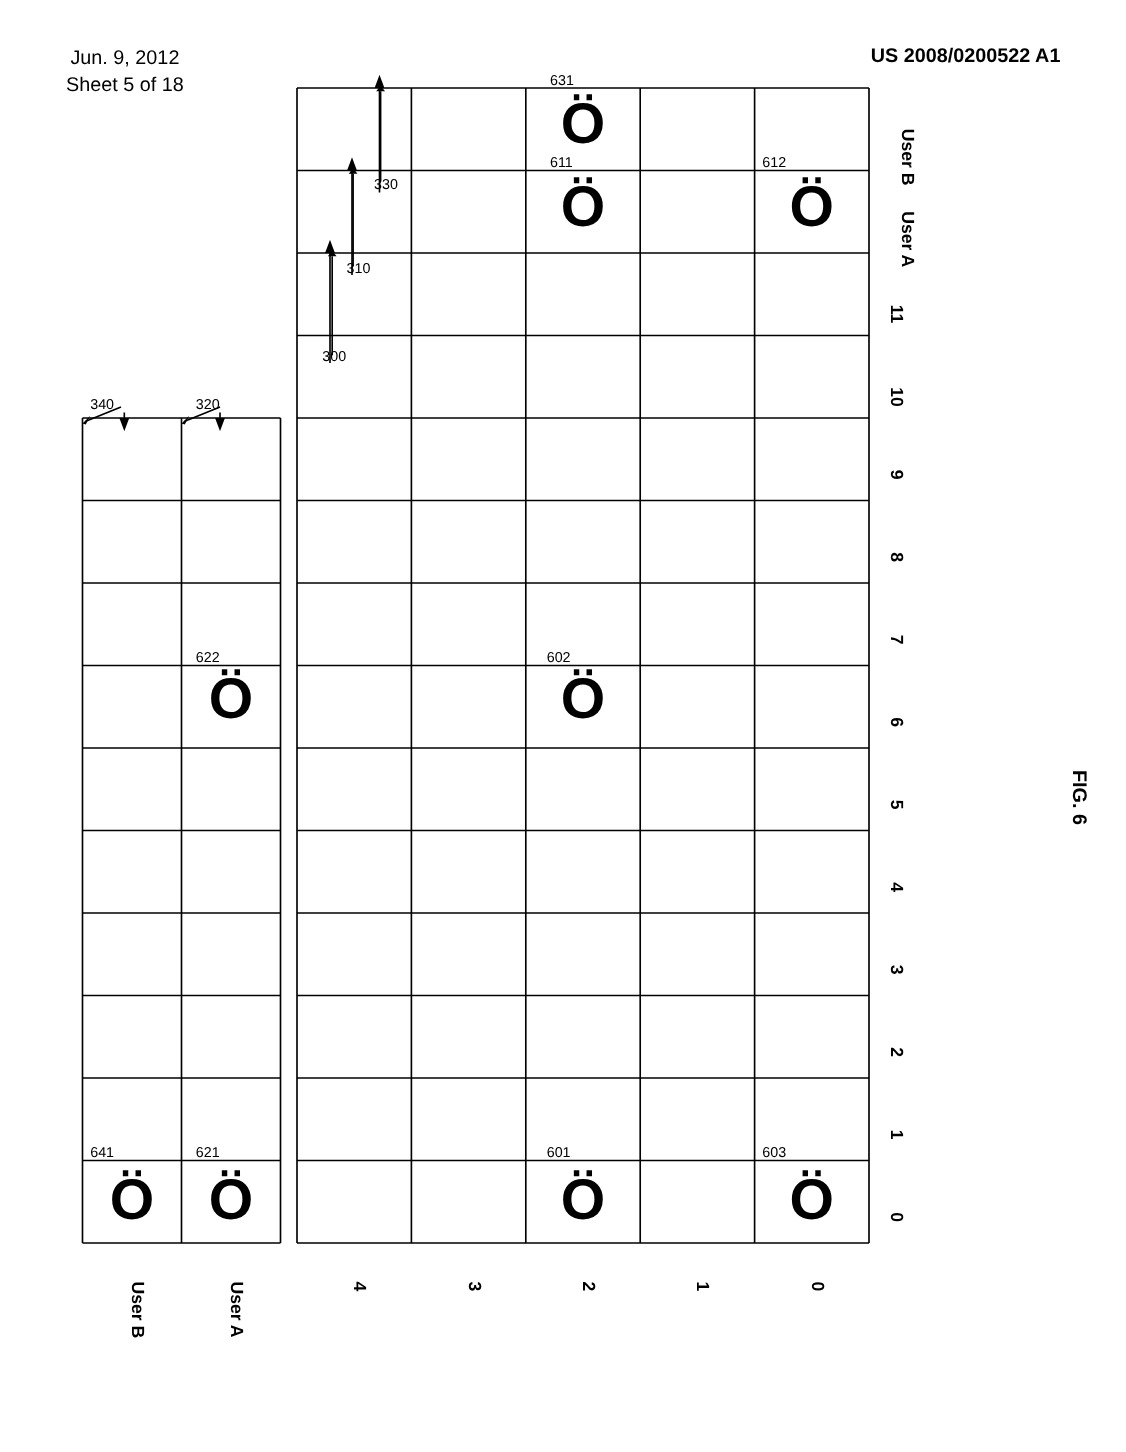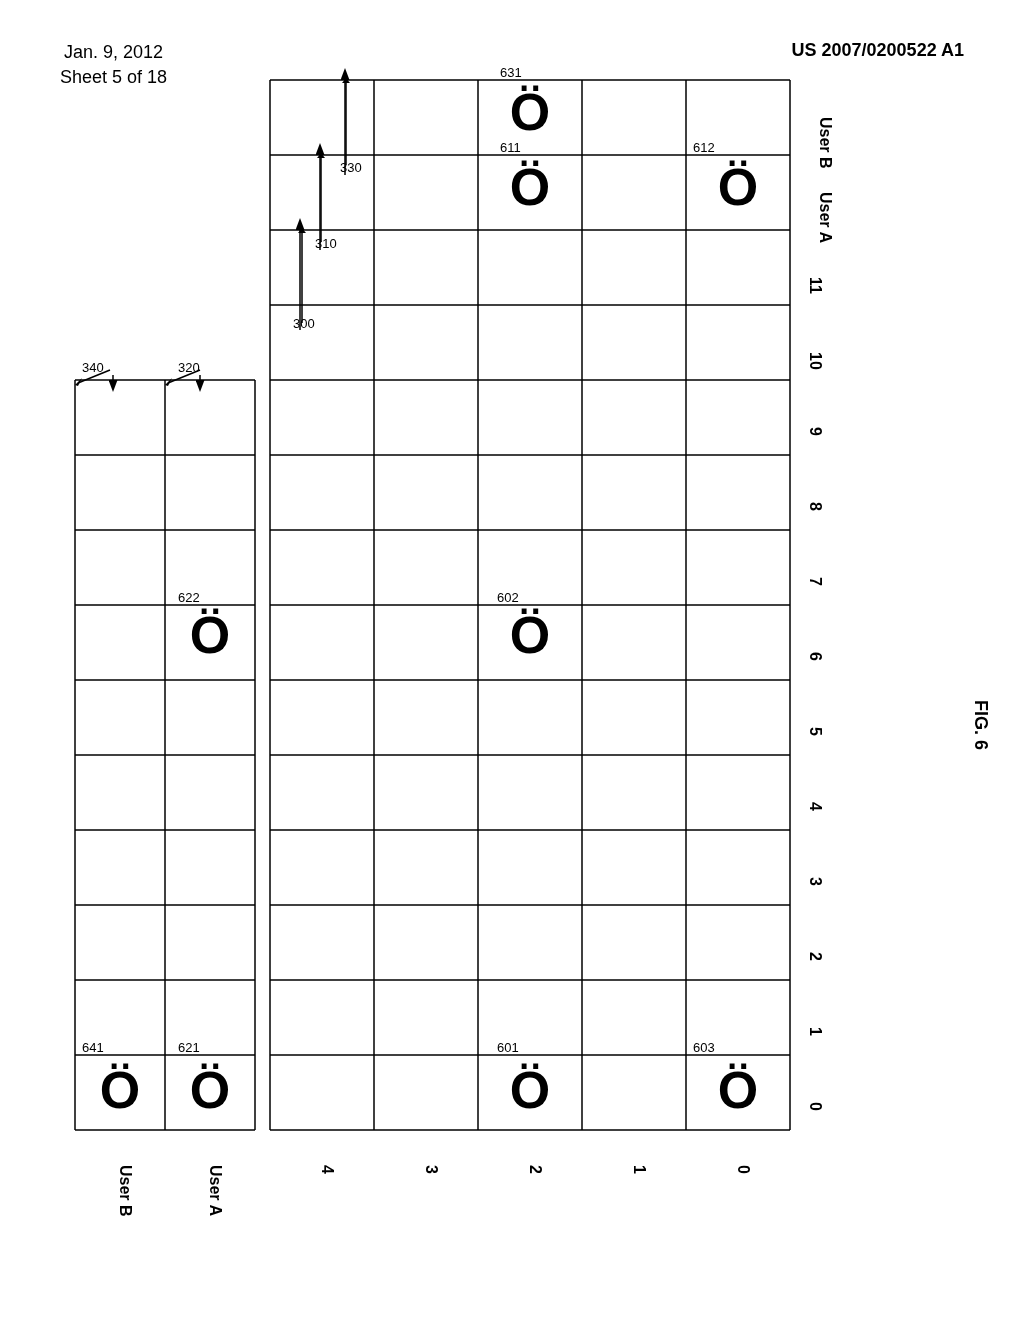"Jan. 9, 2012" span { text: Jan -> Jun }
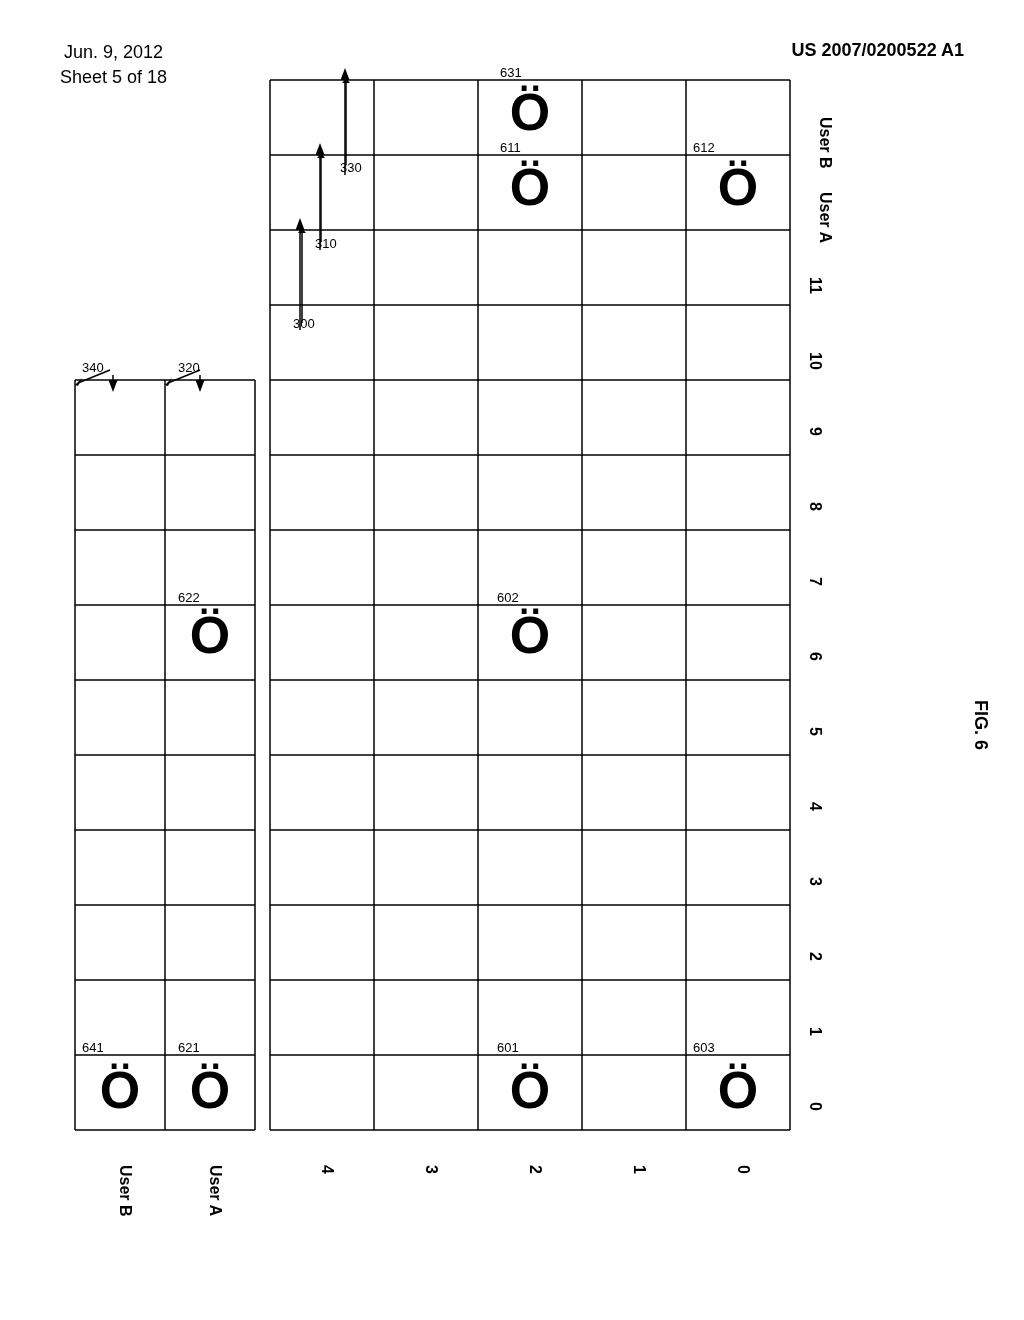"US 2007/0200522 A1" span { text: 2007/0200522 -> 2008/0200522 }
